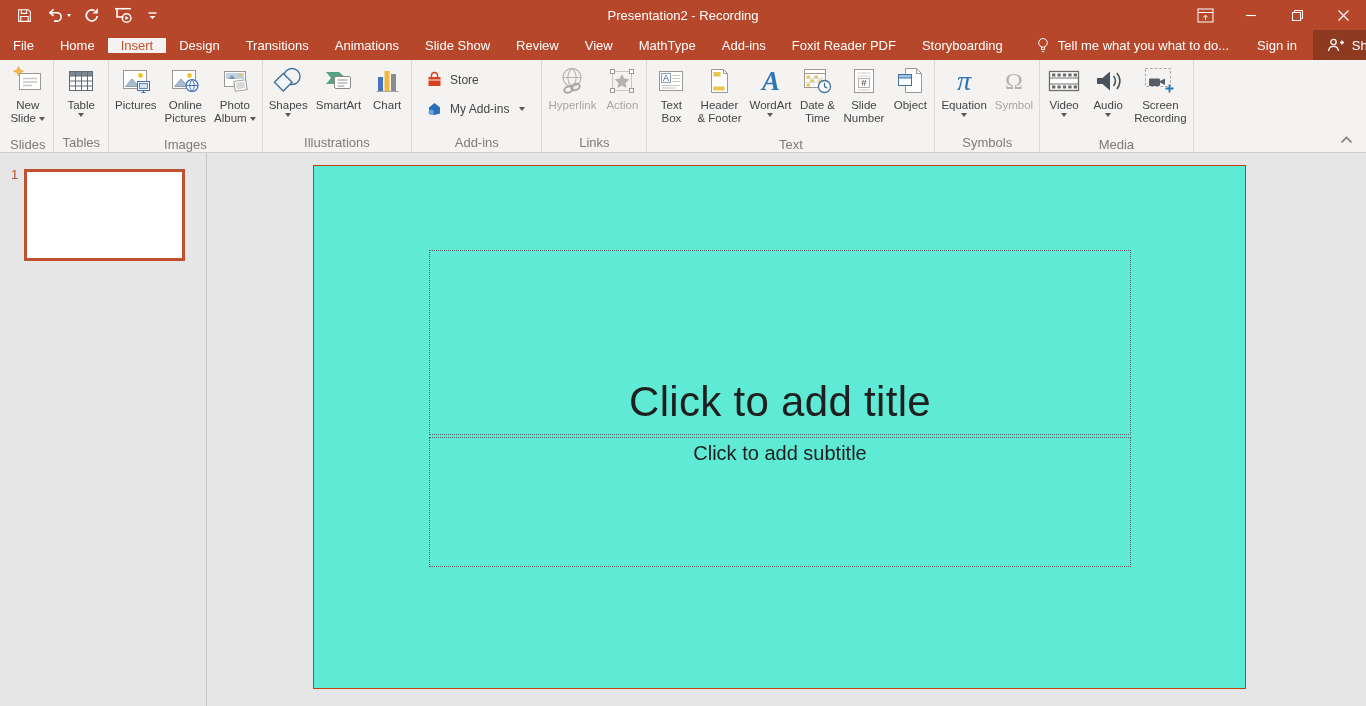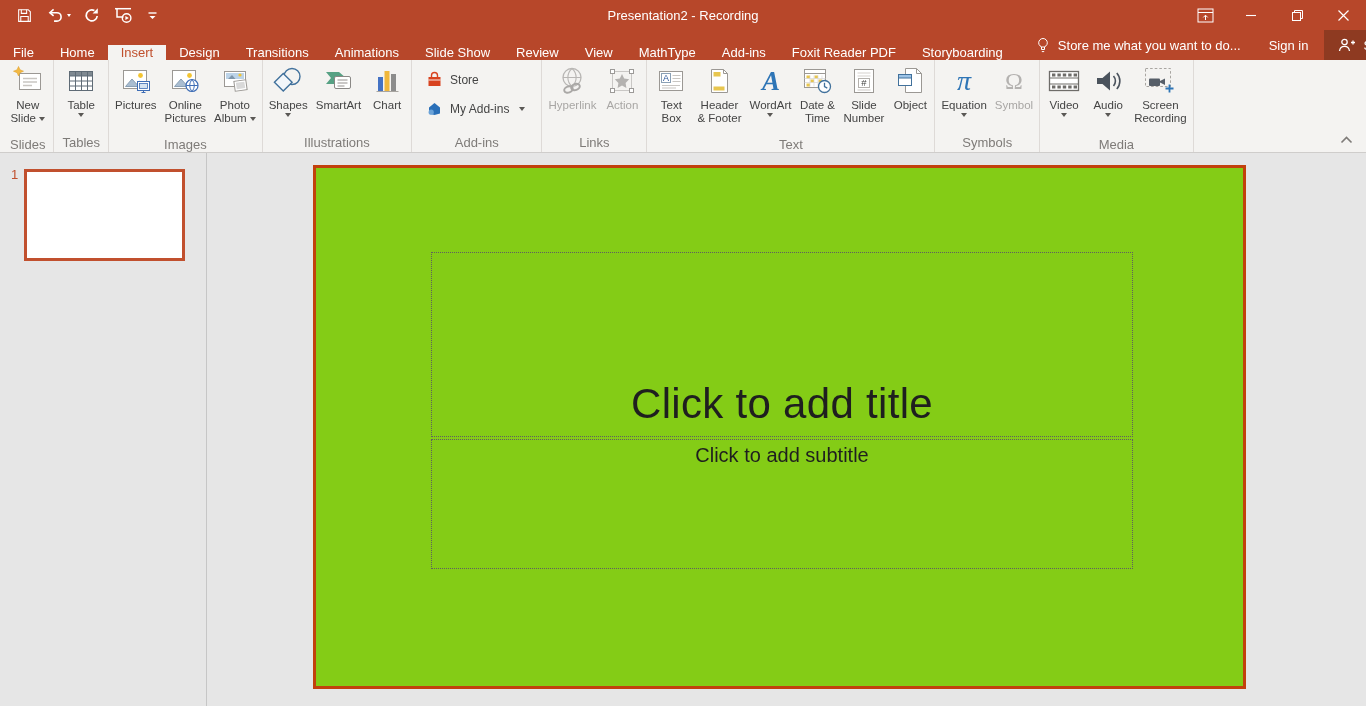"File" .tabs { align-items: flex-end -> flex-start; margin-top: none -> 8px }
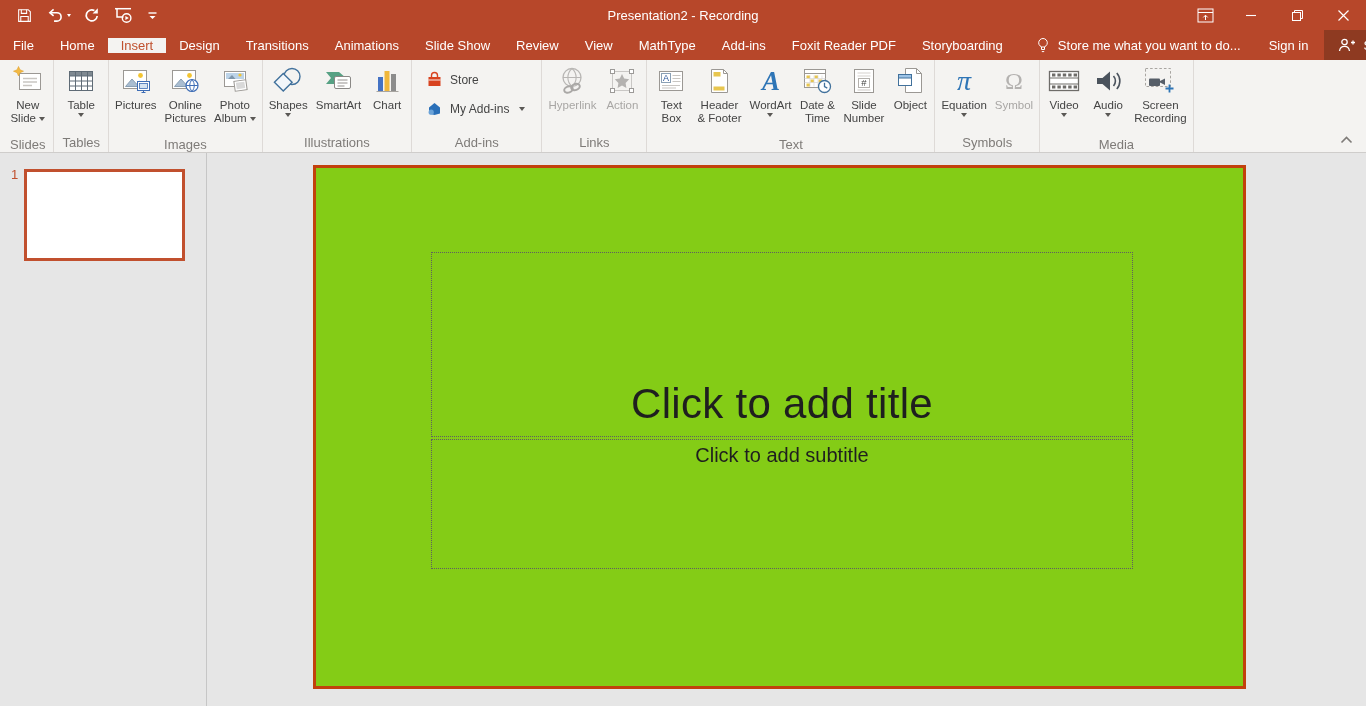"Store me what you want" span { text: Store me what you want -> Tell me what you what }
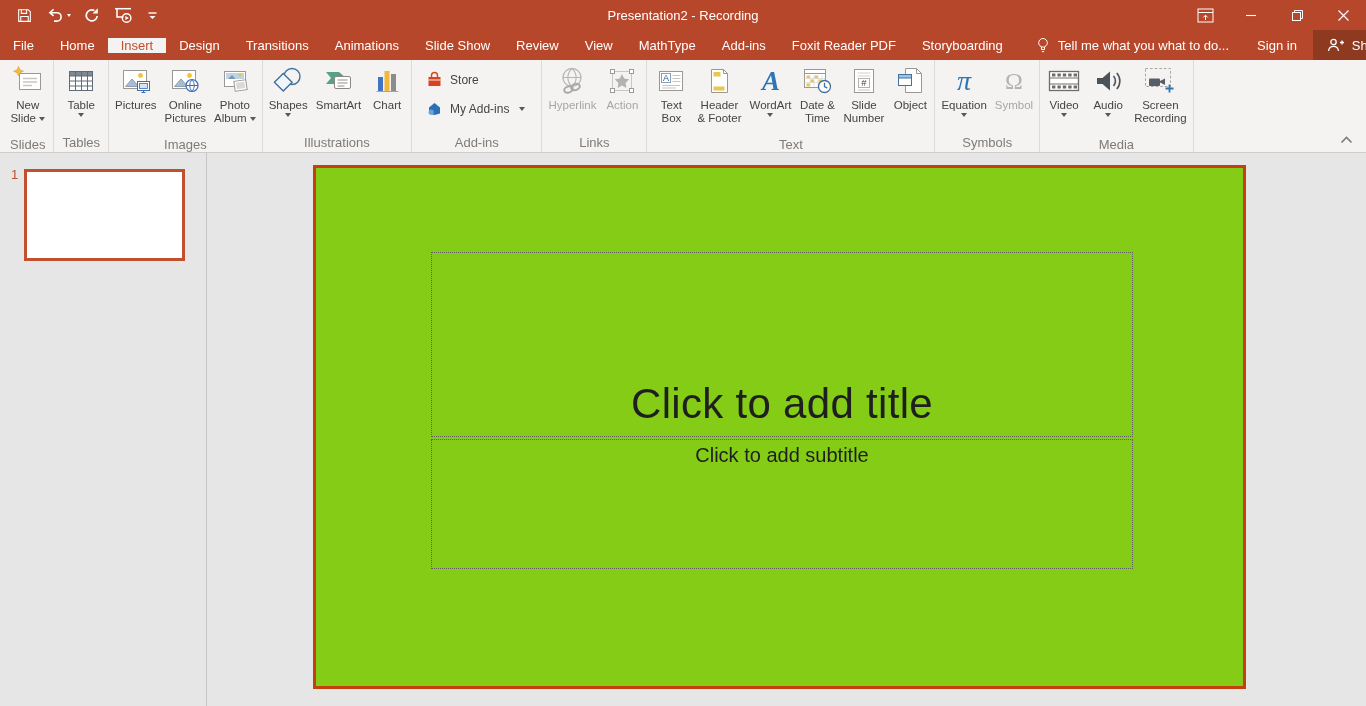"Click to add title" .slide { background: #84cc16 -> #5eead4; border: 3px solid #c2410c -> 1px solid #c2410c }
